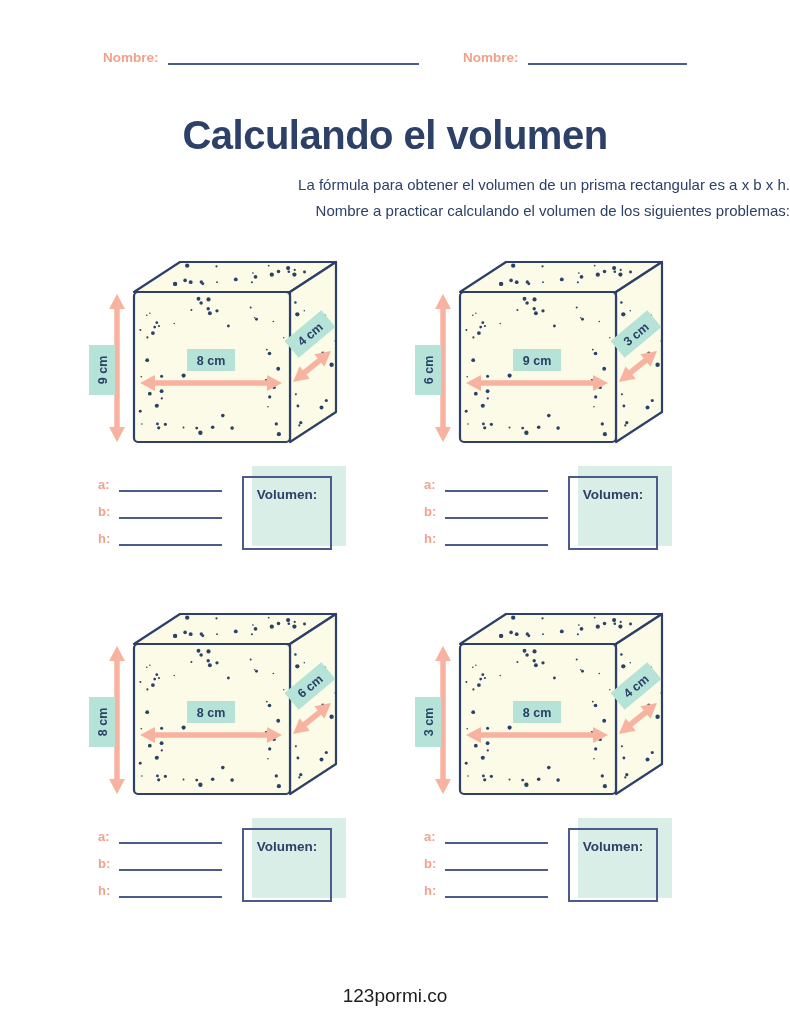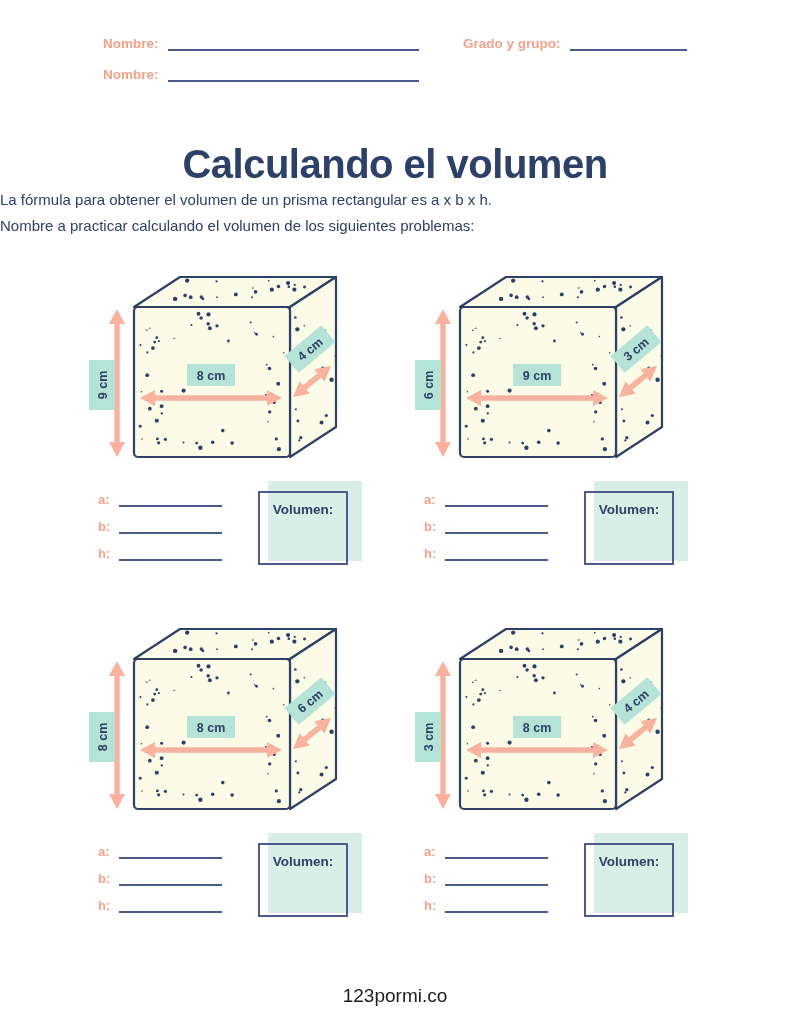"Nombre:" .page { padding-top: 36px -> 50px }
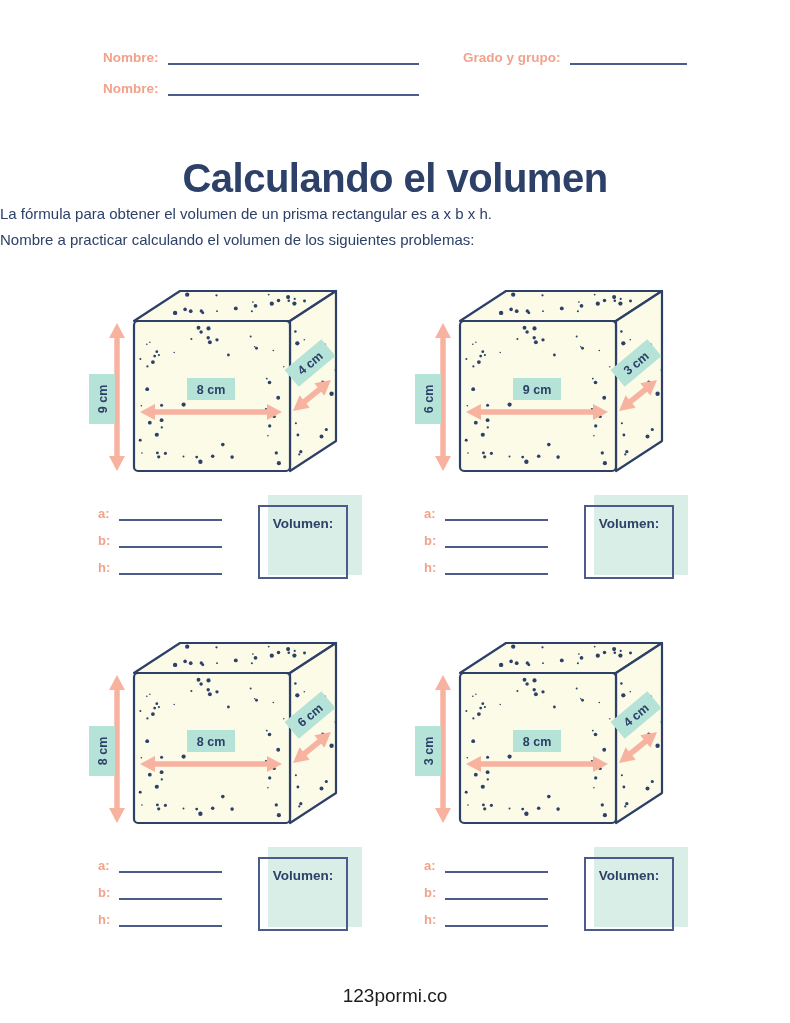"Grado y grupo:" div.hfield { html: <div> <span>Grado y grupo:</span> <span></span> </div> -> none }
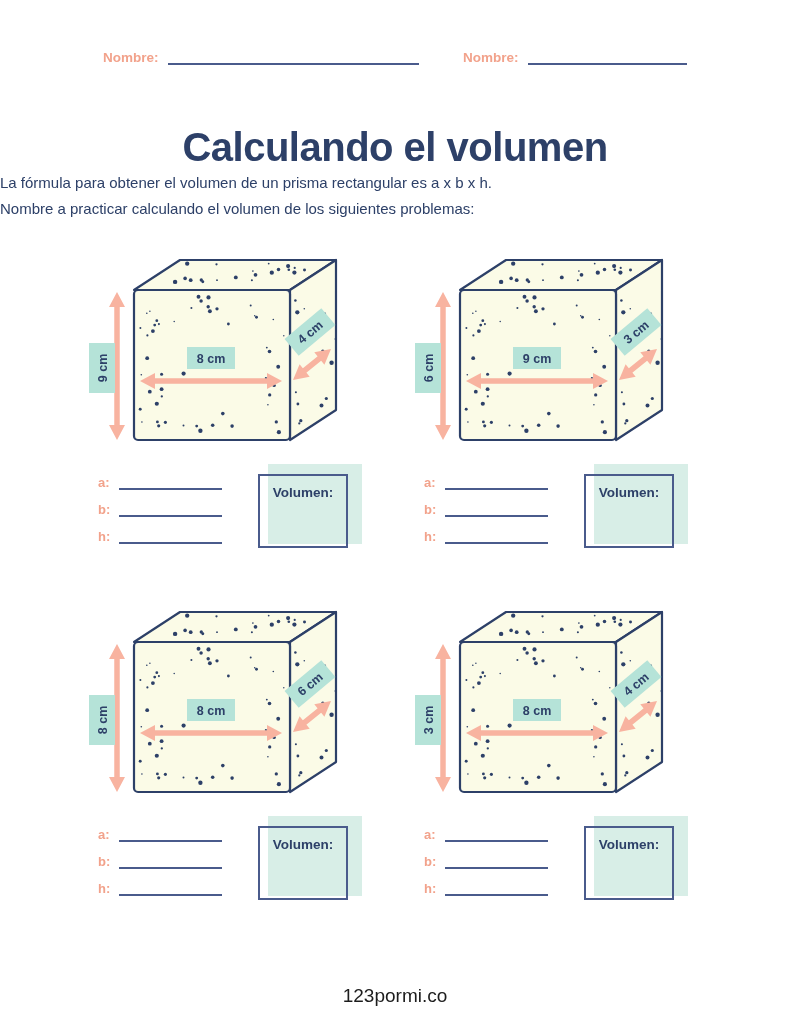"Calculando el volumen" .title { margin-top: 60px -> 48px }
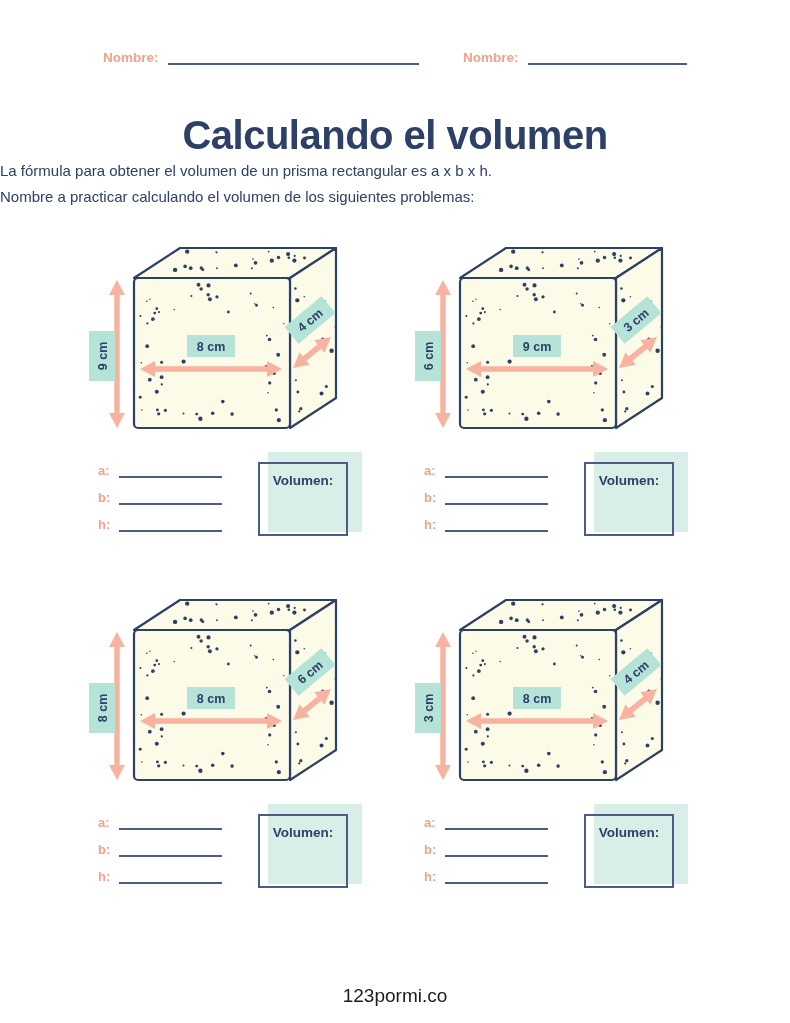"La fórmula para obtener el" .subtitle { margin-top: none -> 14px; text-align: left -> right }
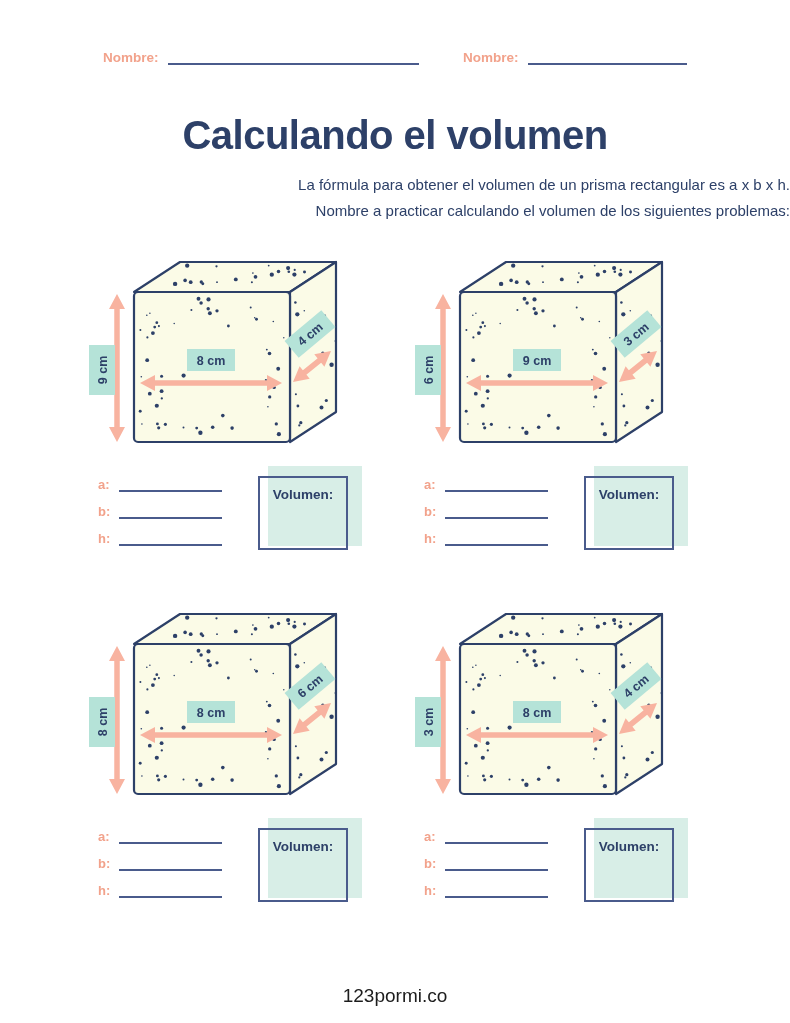"Volumen:" .vol-widget { margin-left: 24px -> 8px }
